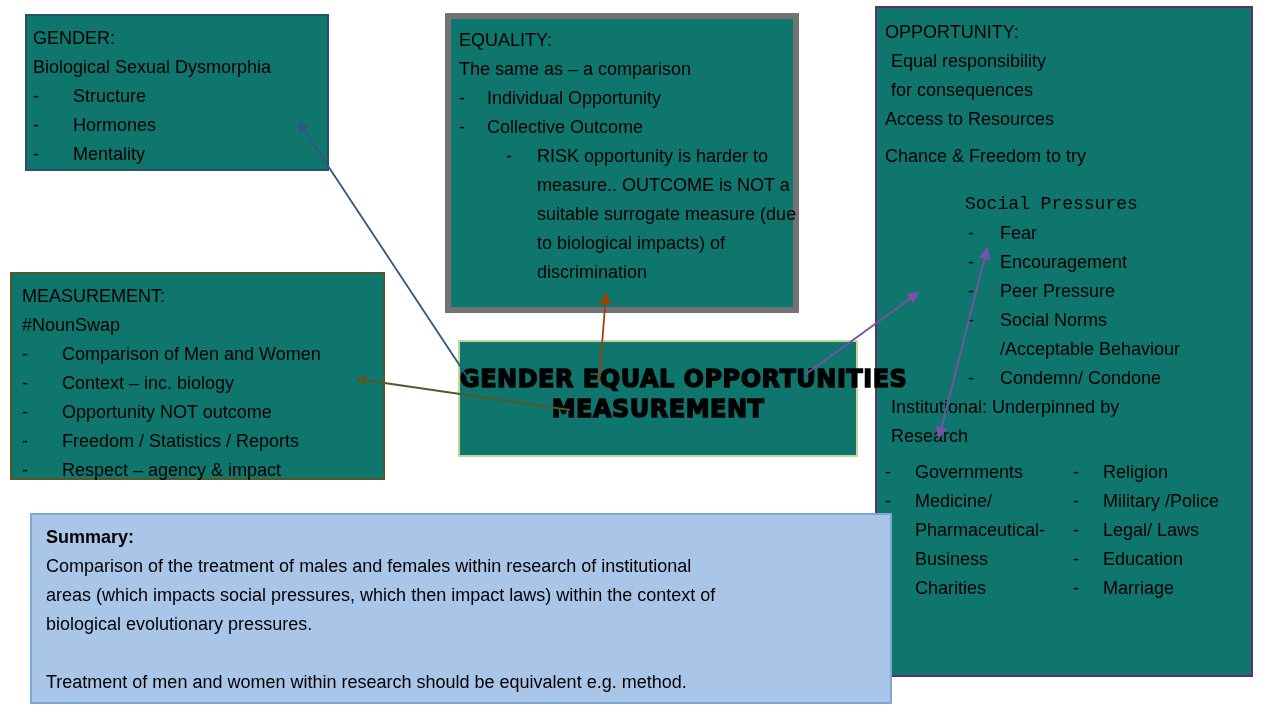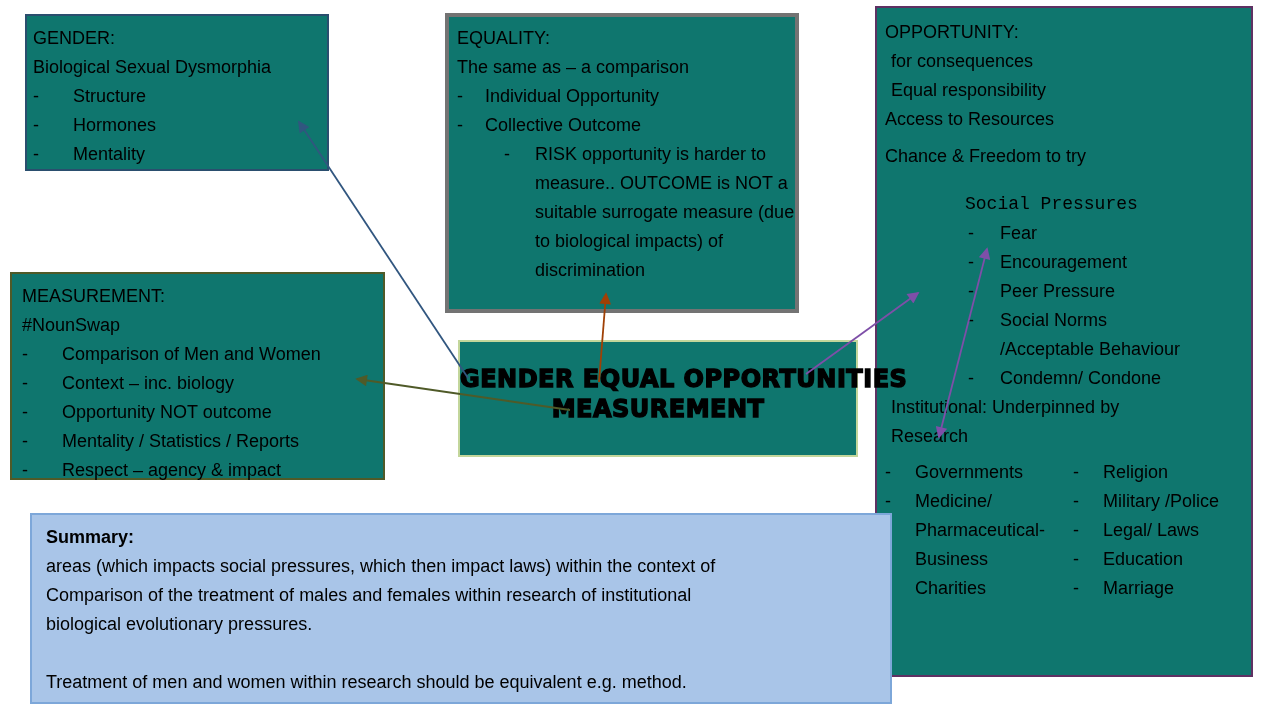"EQUALITY:" #equality-box { border: 4px solid #737373 -> 6px solid #737373 }
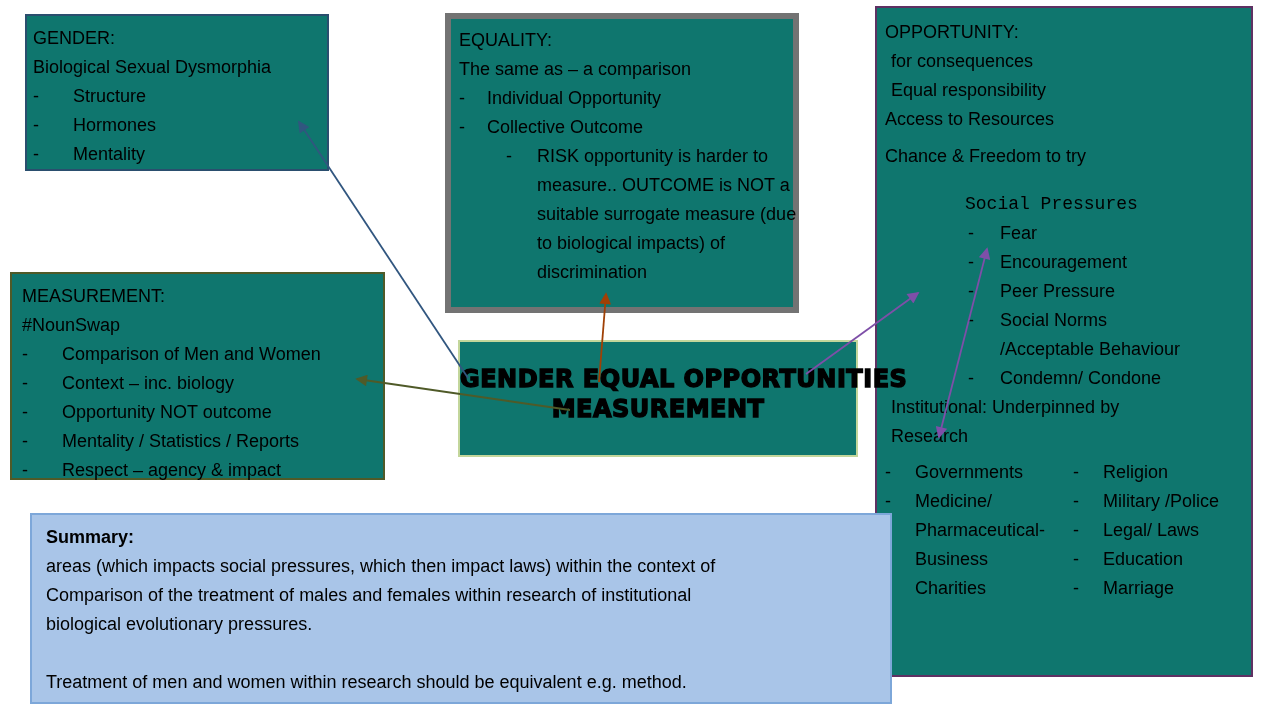"for consequences" div.line { order: before "Equal responsibility" -> after "Equal responsibility" }
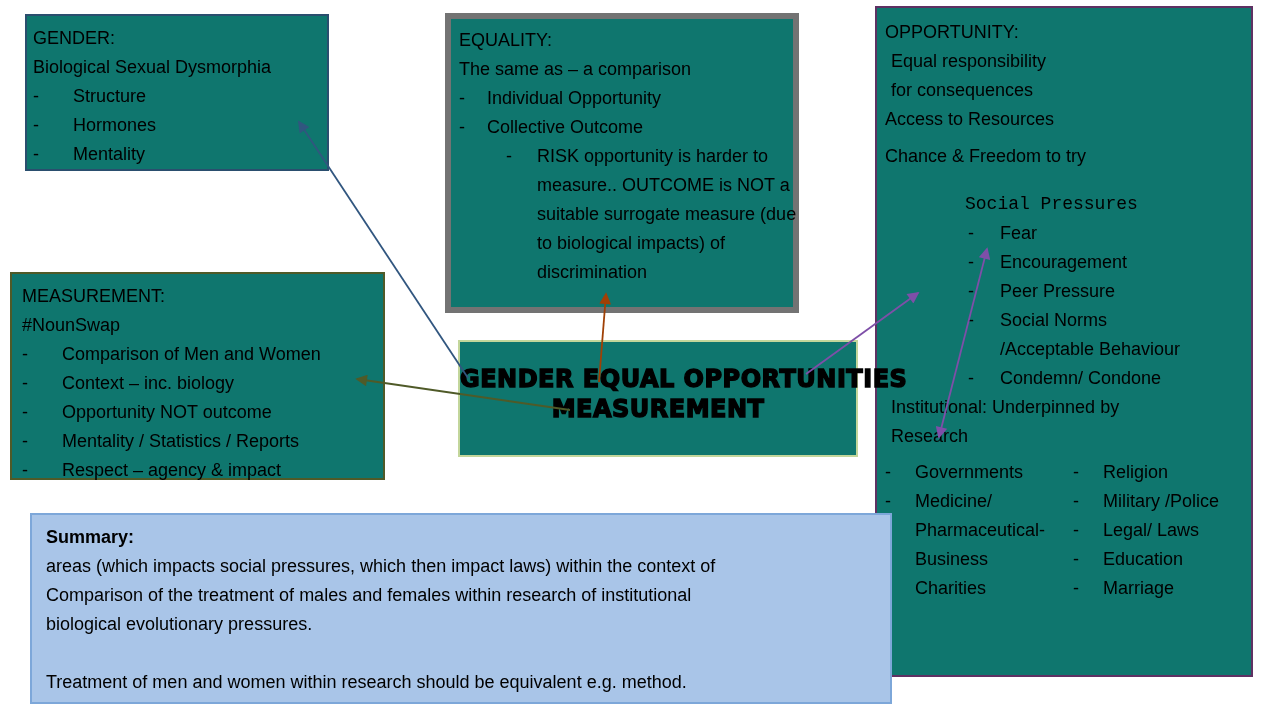"Mentality / Statistics / Reports" span.txt { text: Mentality -> Freedom }
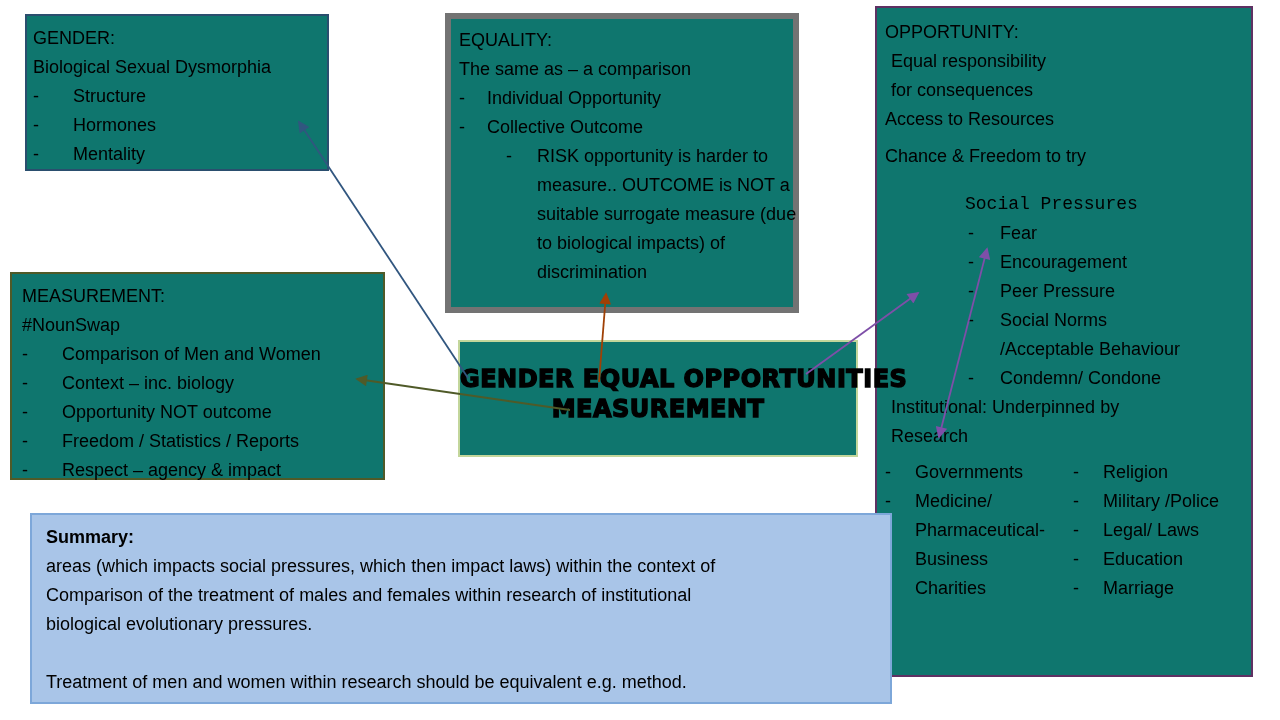"areas (which impacts social pressures," div.line { order: before "Comparison of the treatment of" -> after "Comparison of the treatment of" }
